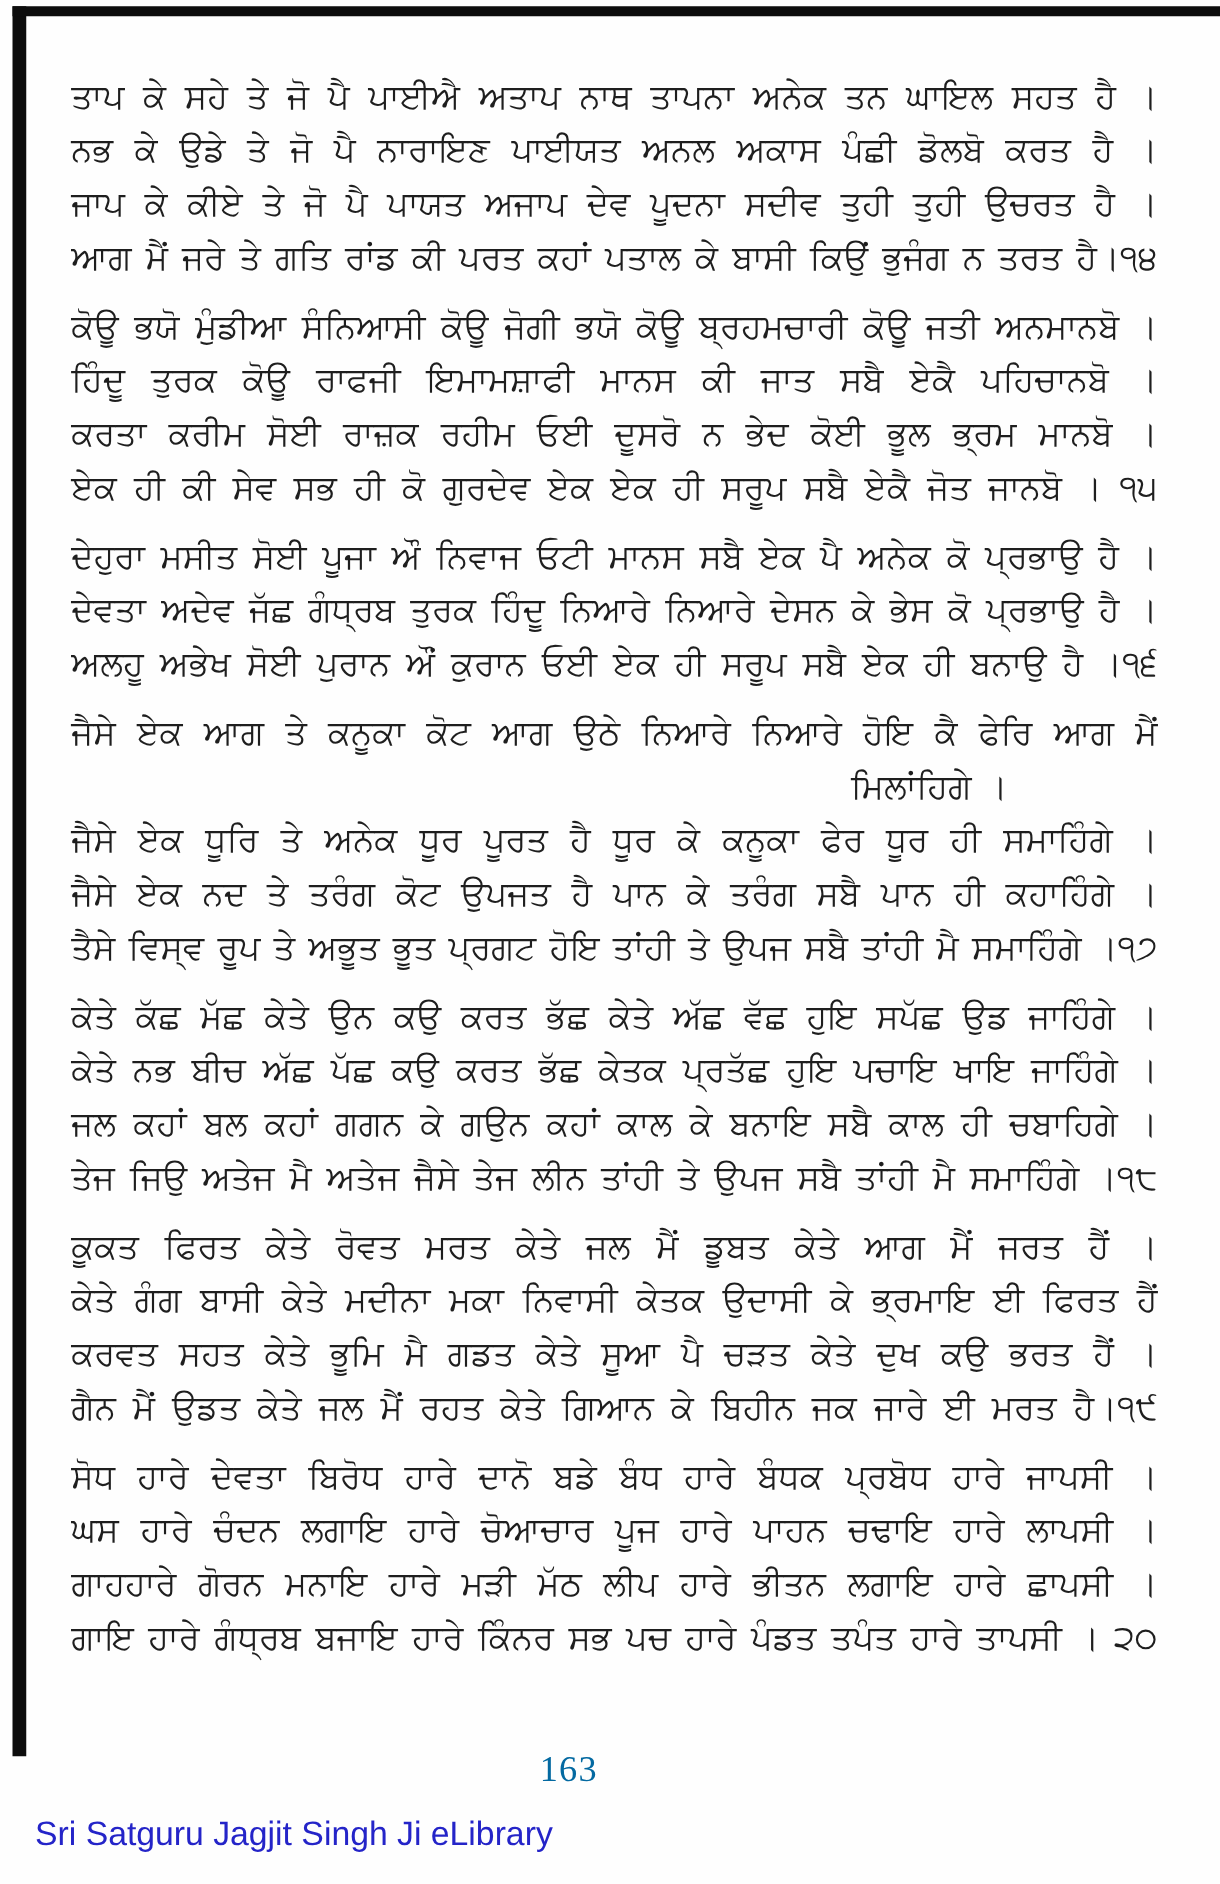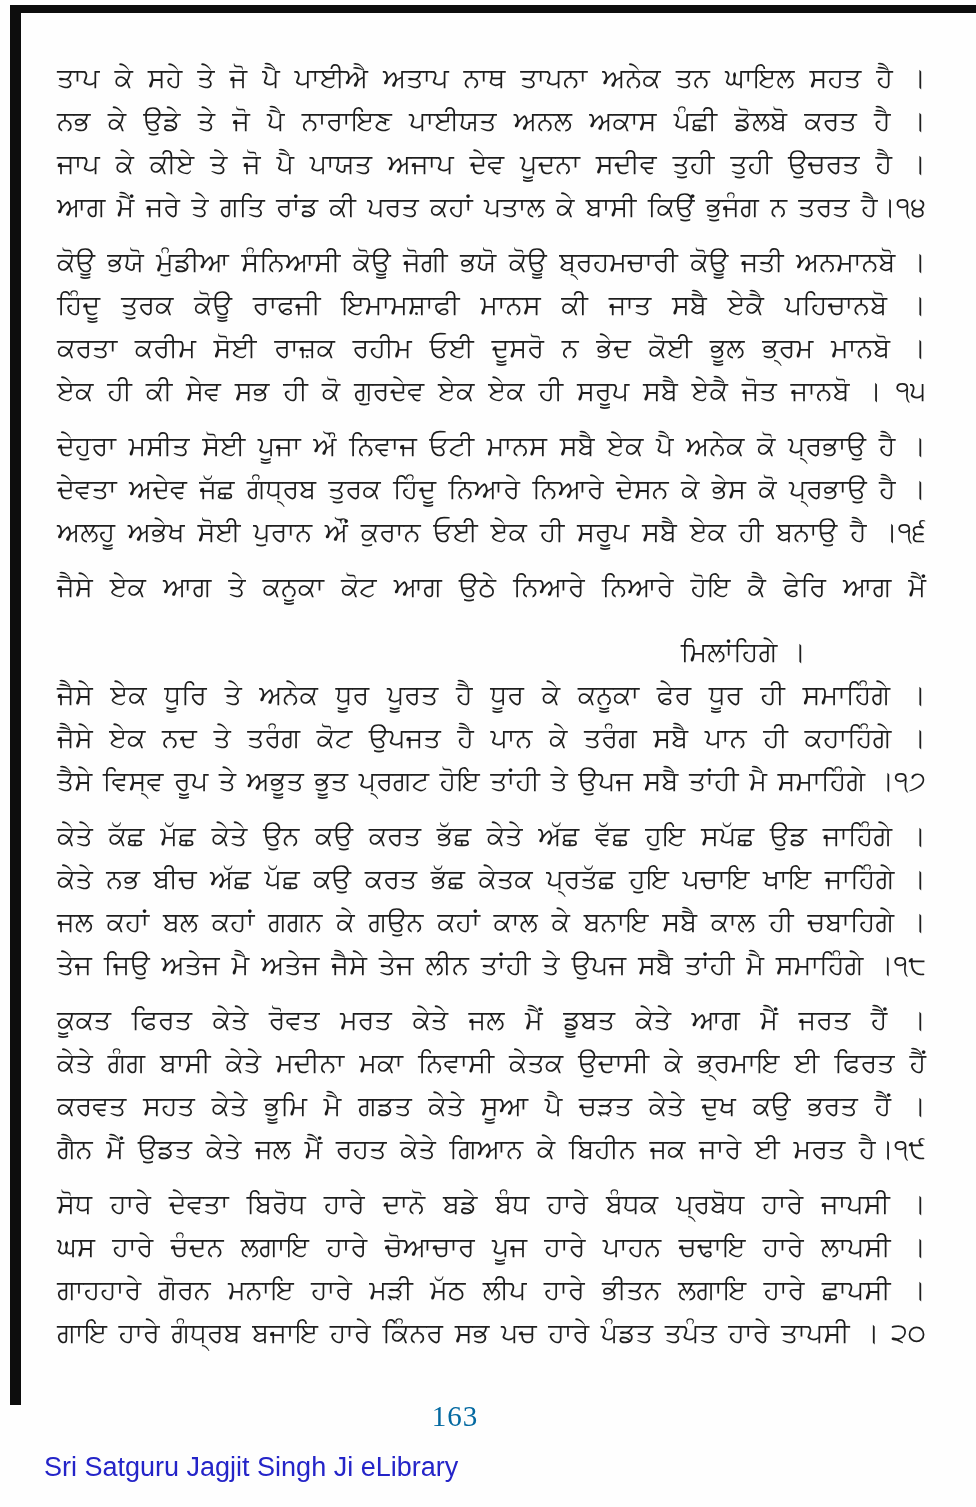"ਮਿਲਾਂਹਿਗੇ ।" .line.align-right { margin-top: 22px -> none }
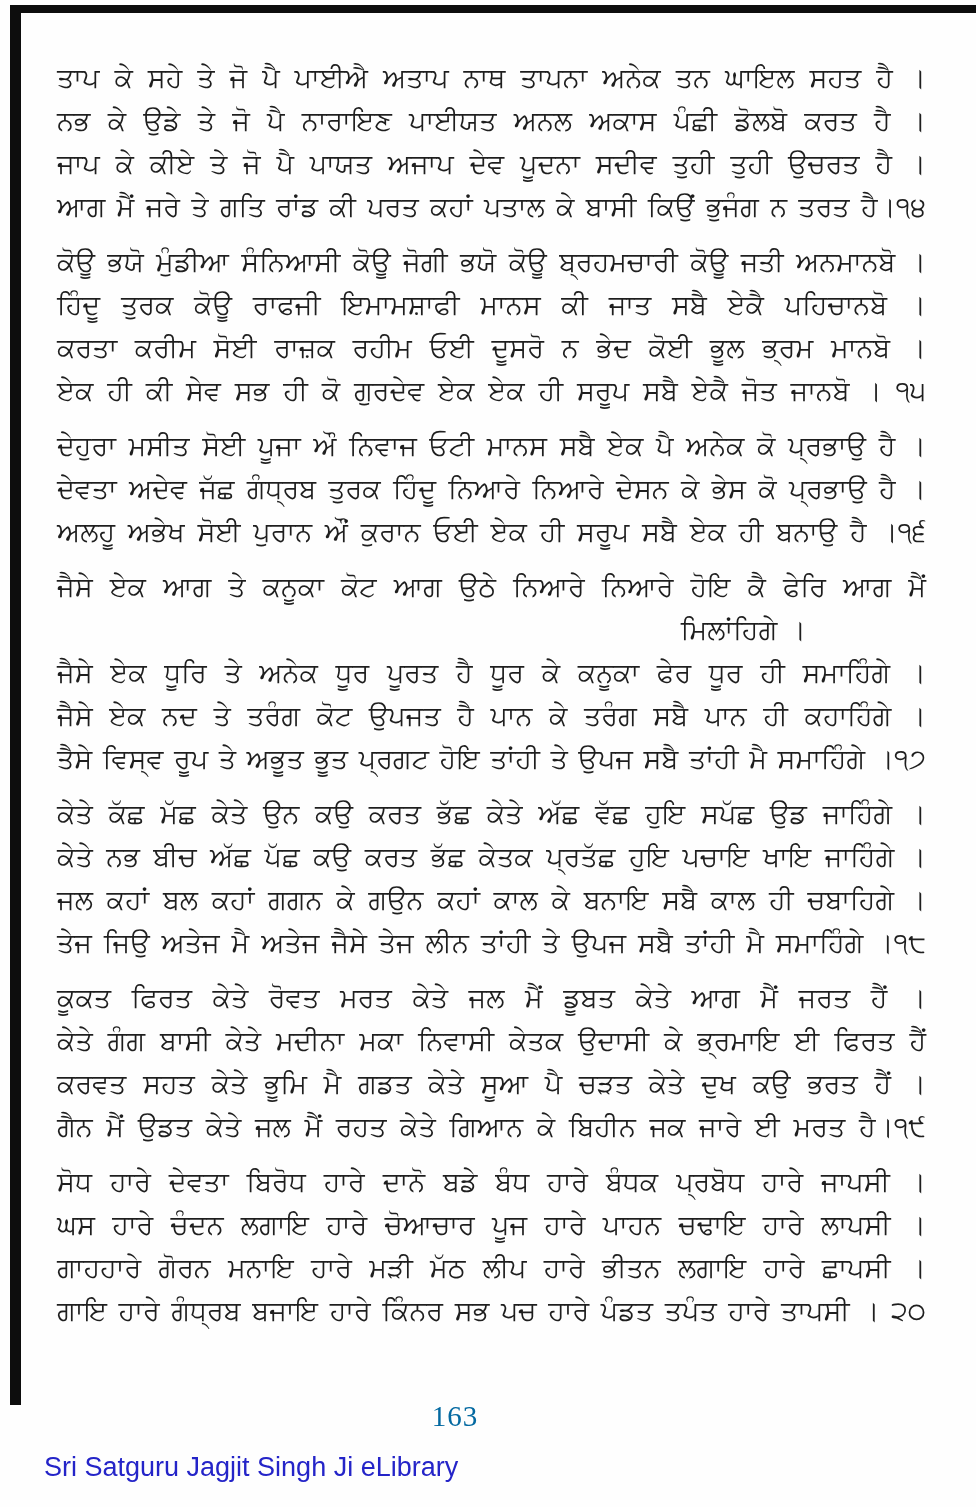"Sri Satguru Jagjit Singh Ji" .footer-row { left: 44px -> 28px }
